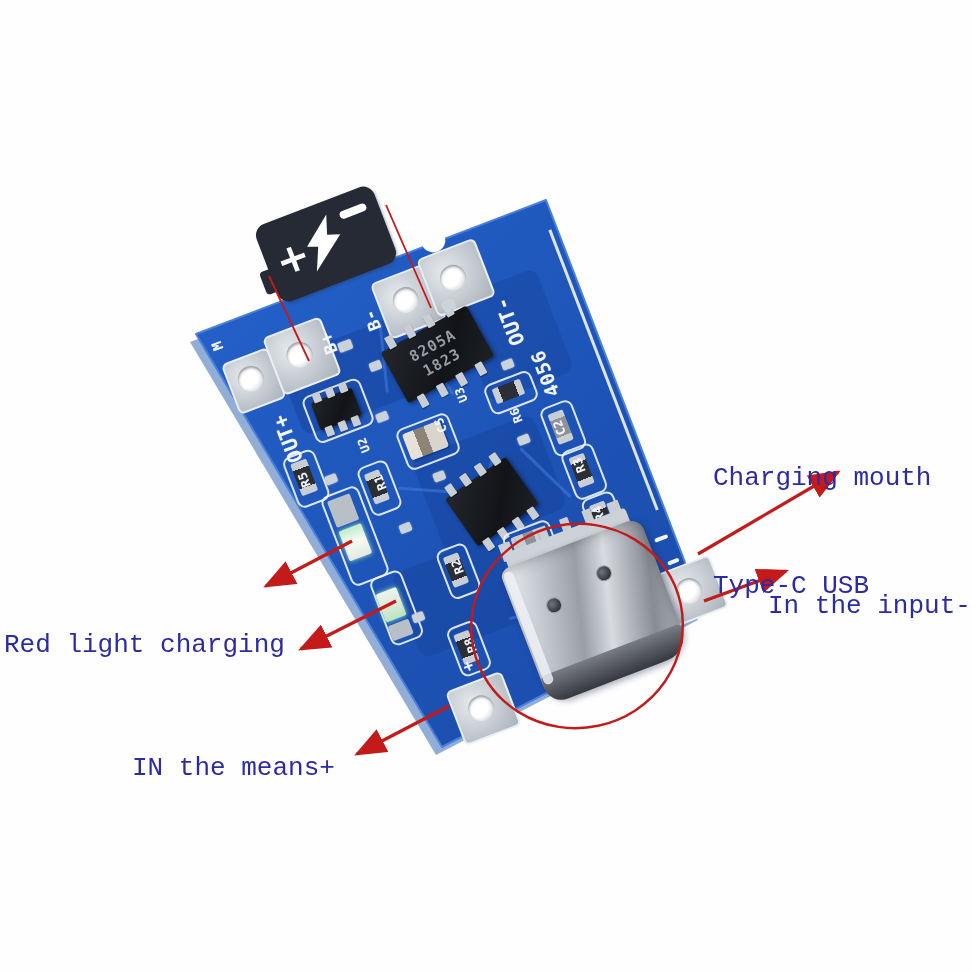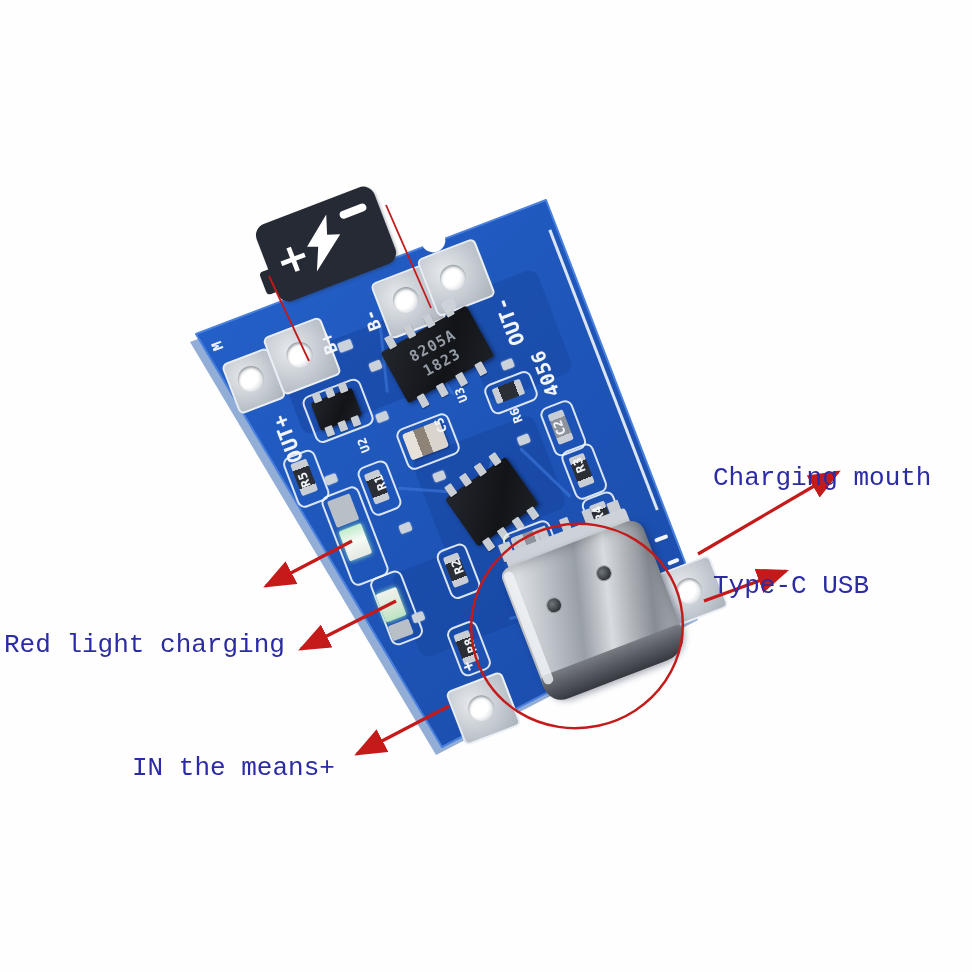"In the input-" div.note { html: none -> <div>In the input-</div> }
